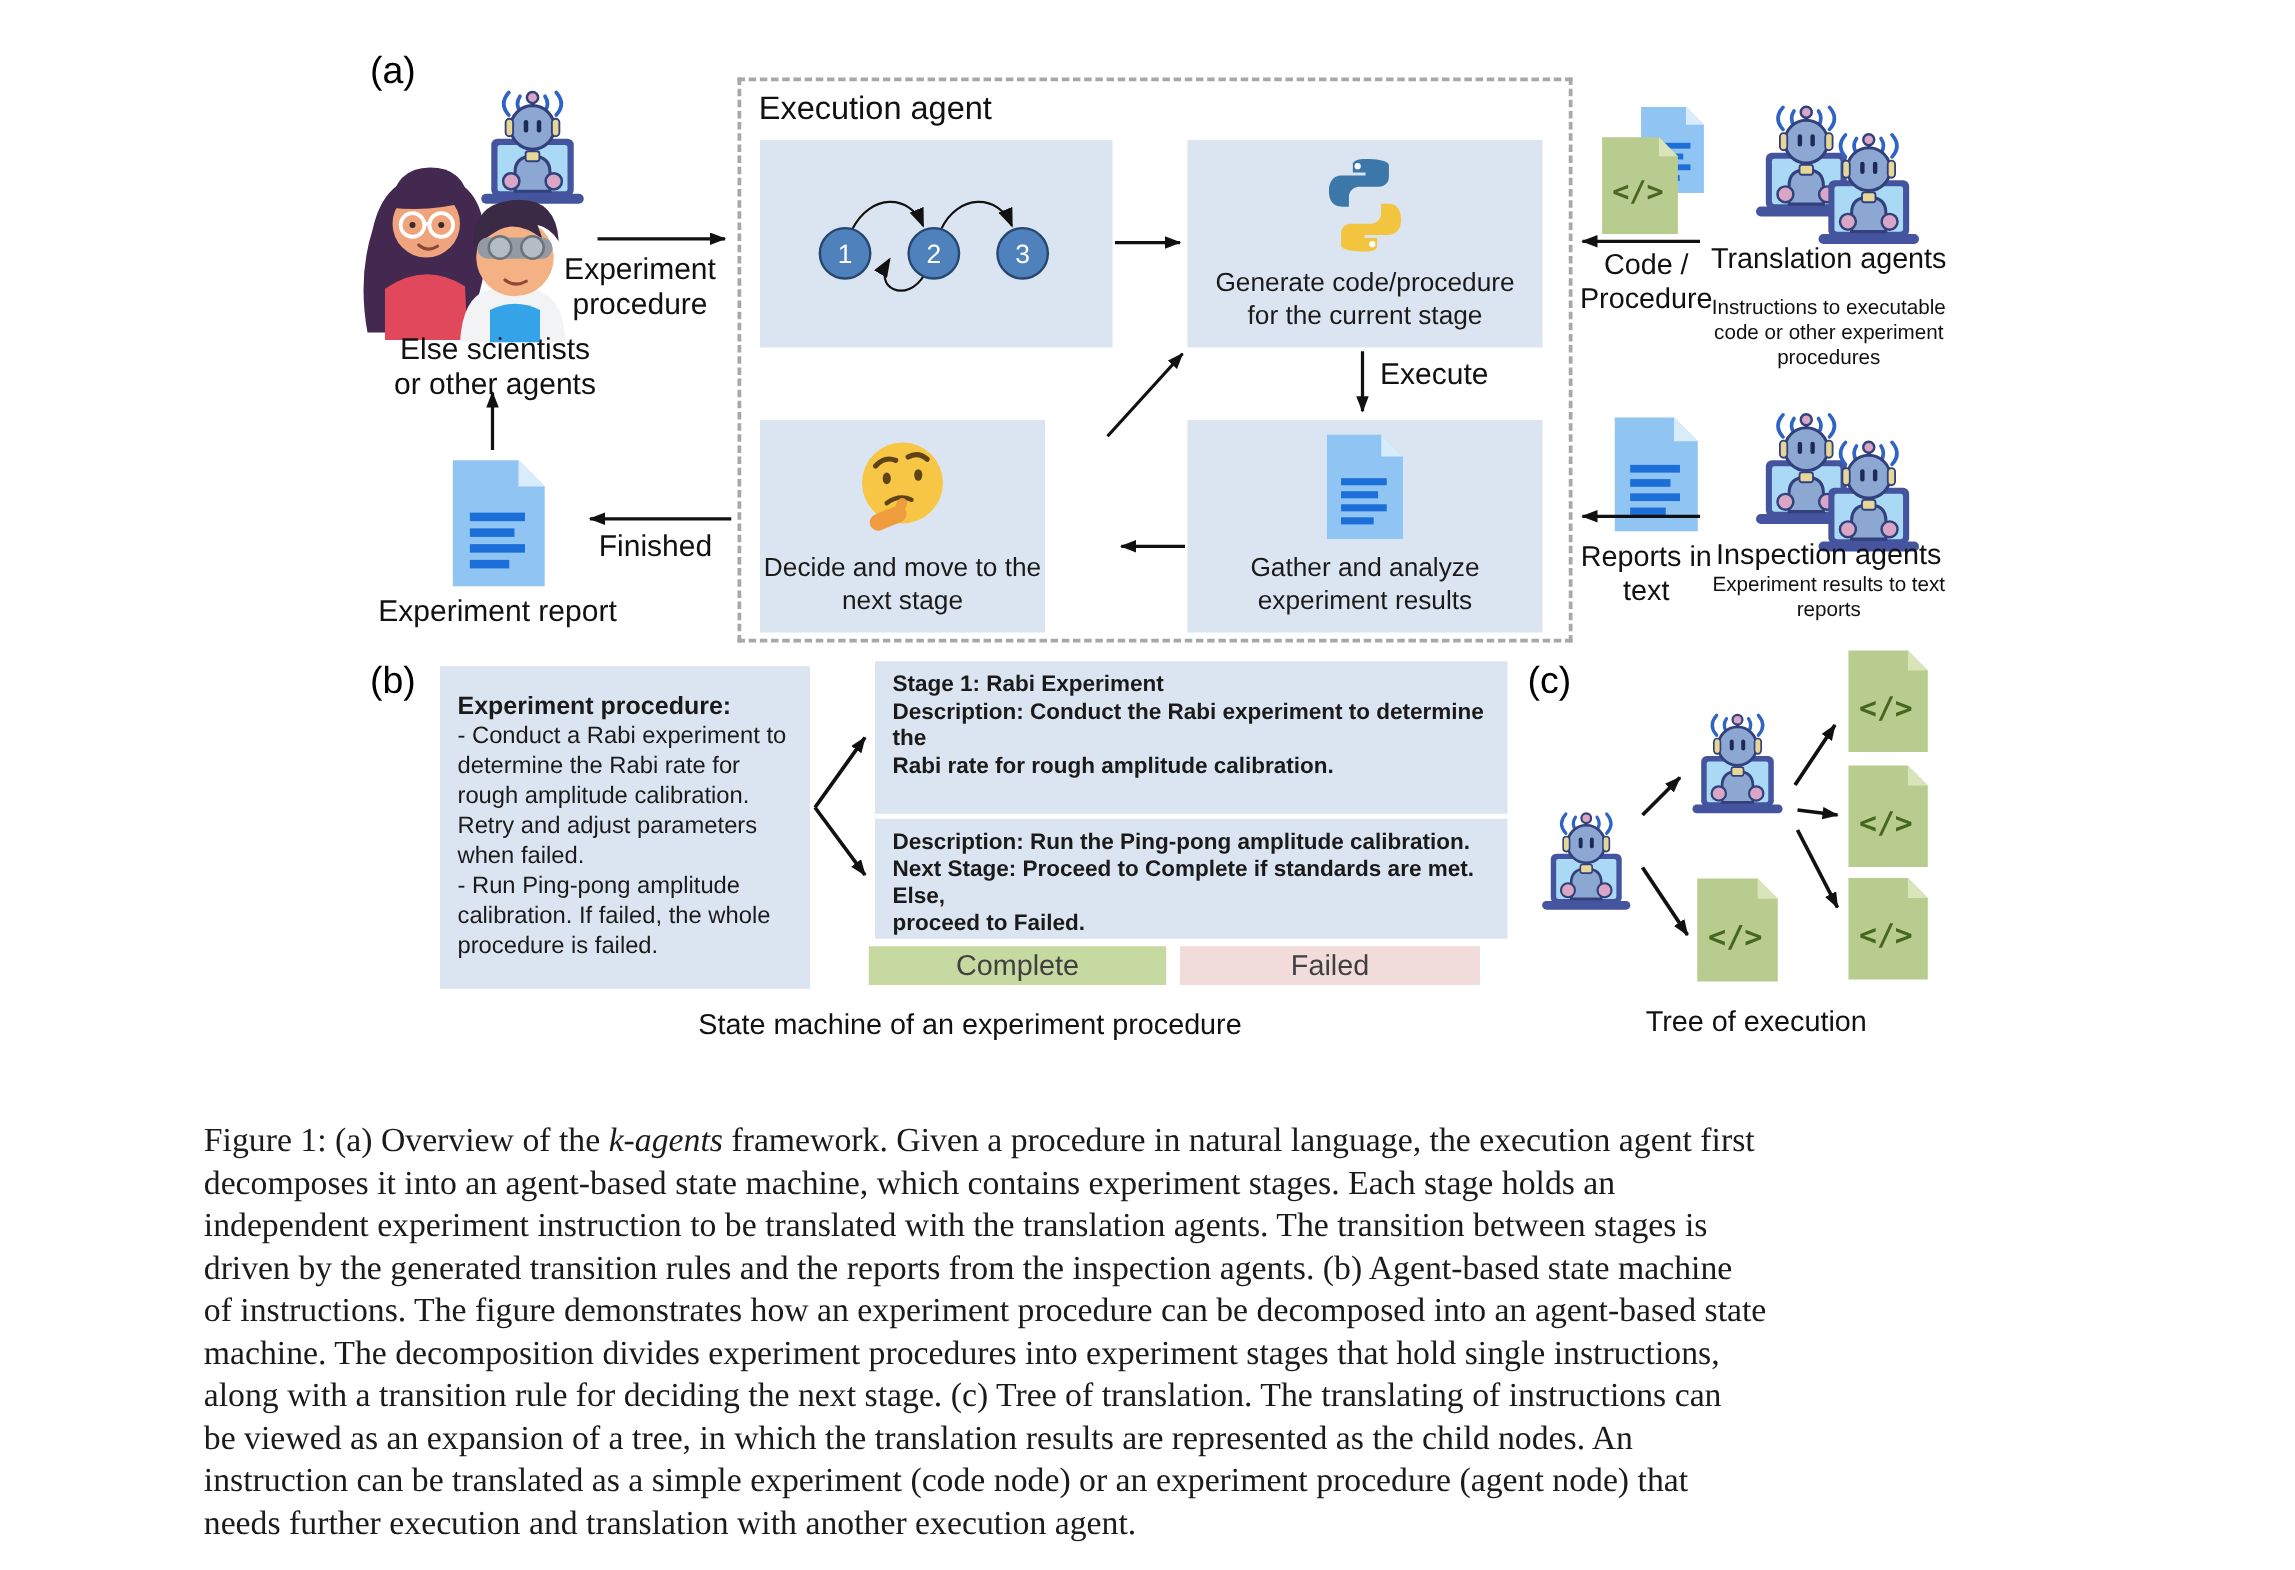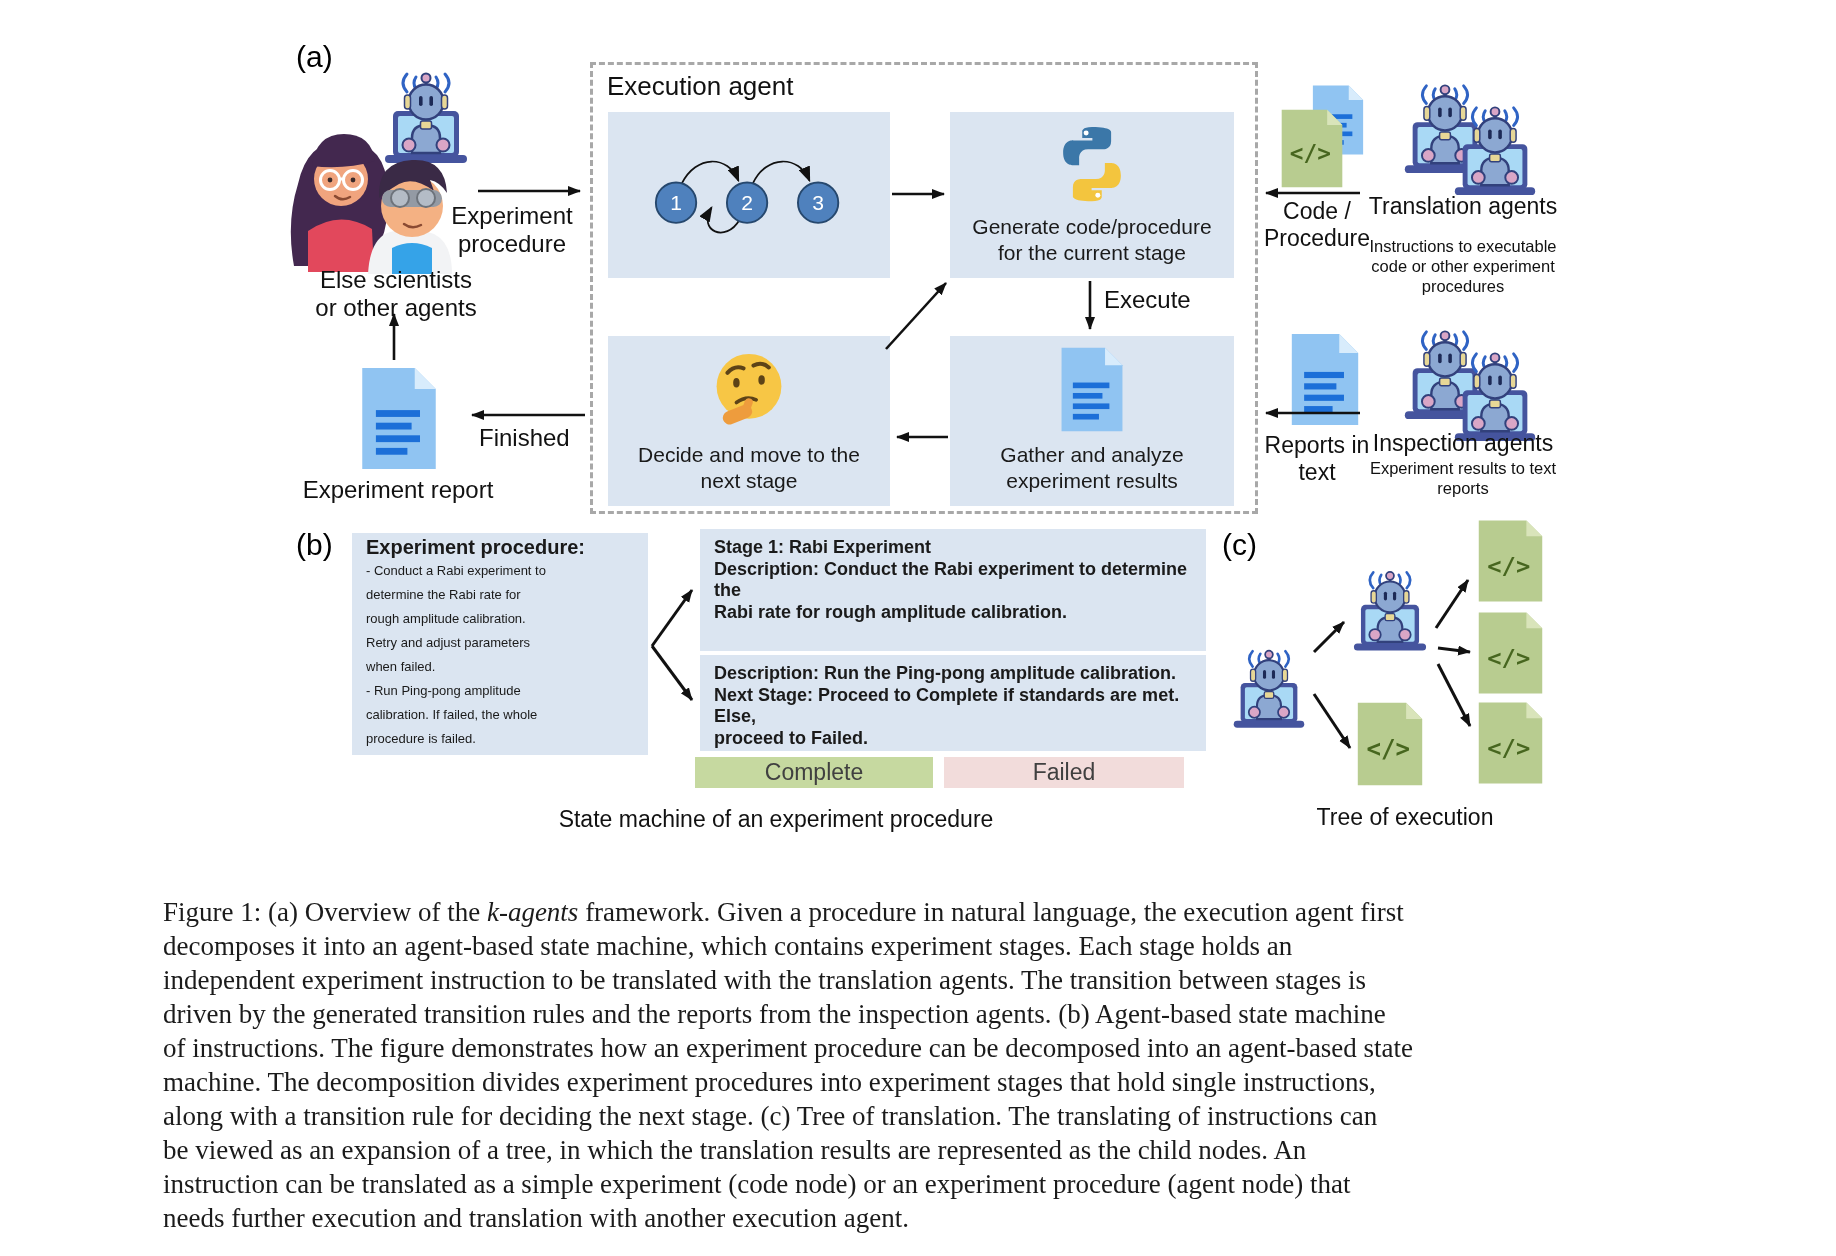"Decide and move to the" div.abs { width: 282px -> 228px }
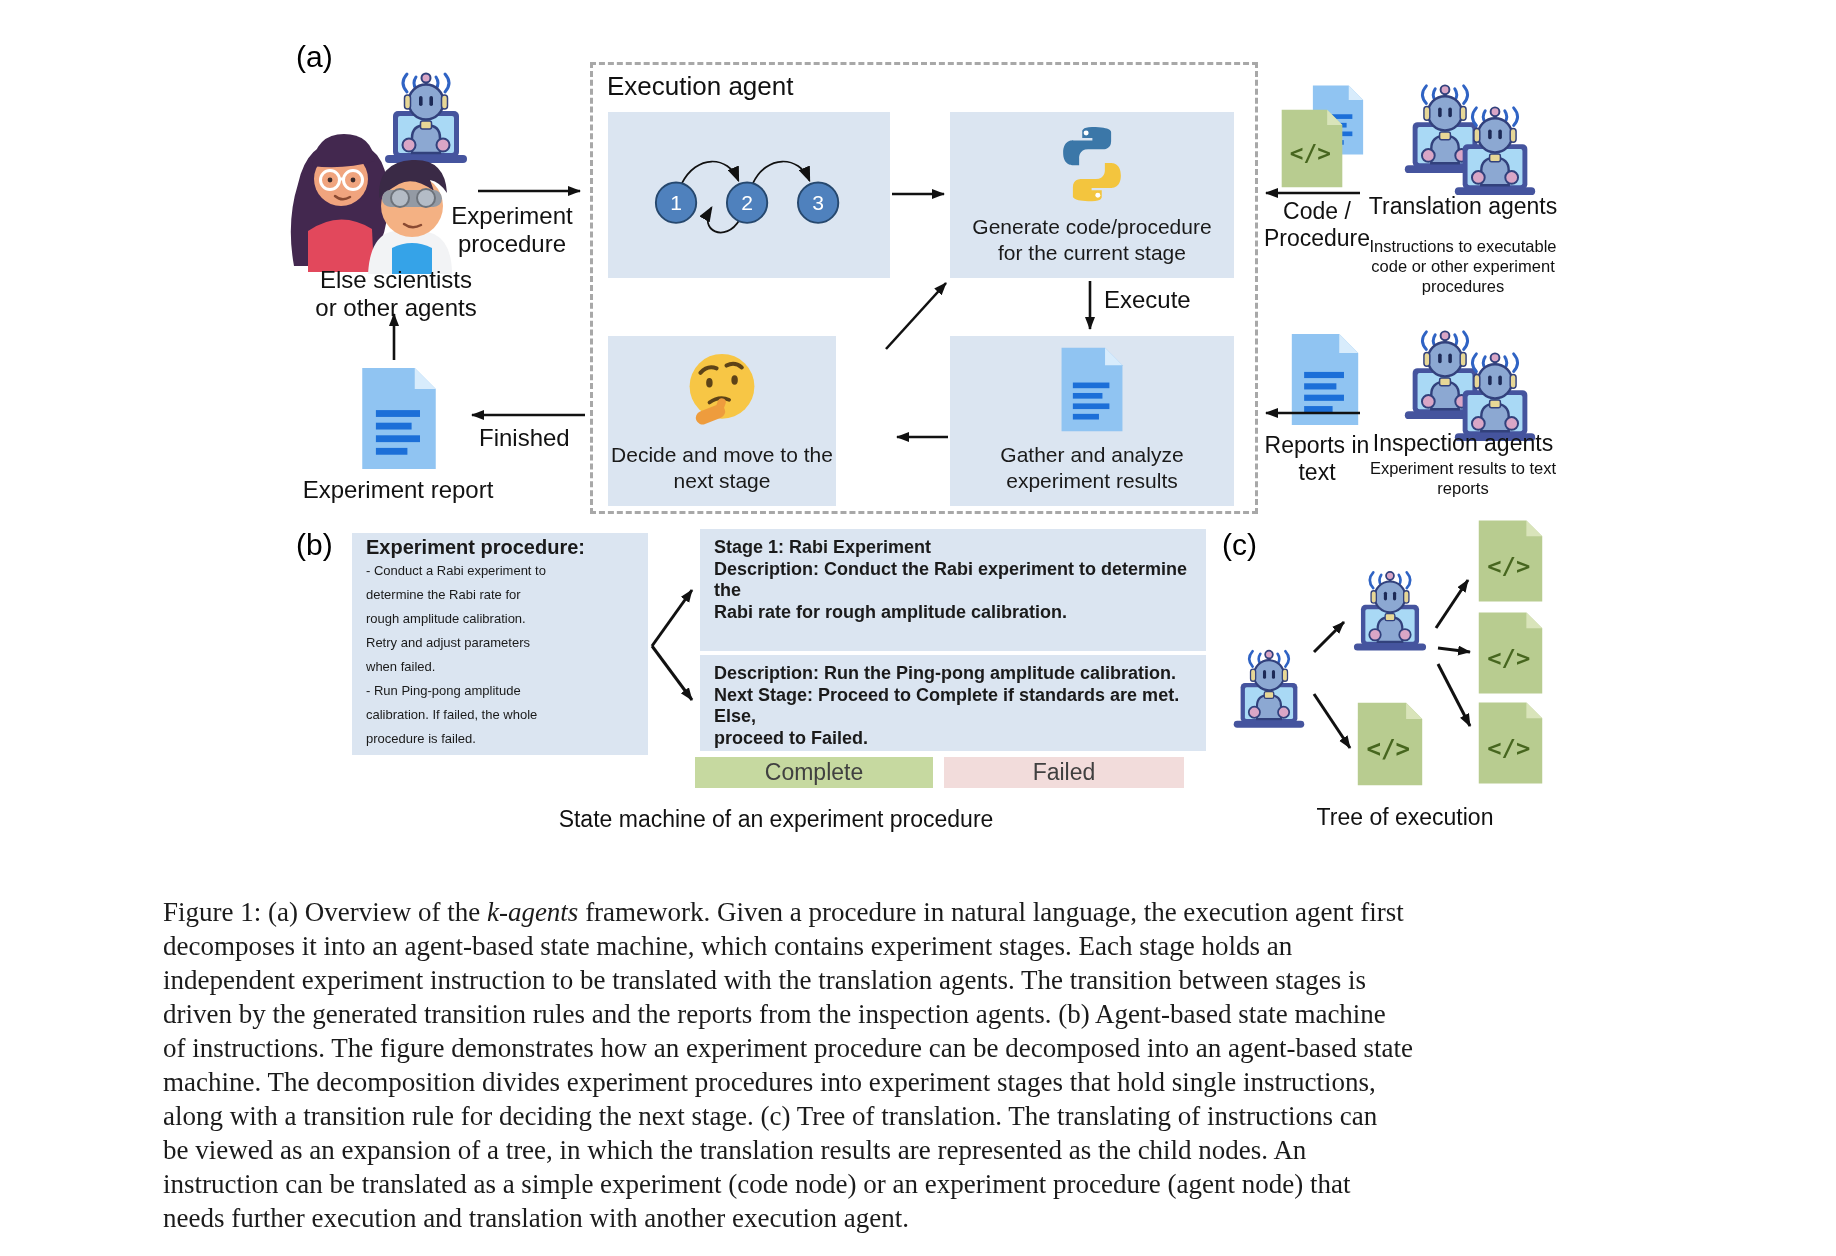"Experiment procedure:" .procbox { padding: 2px 14px -> 20px 14px }
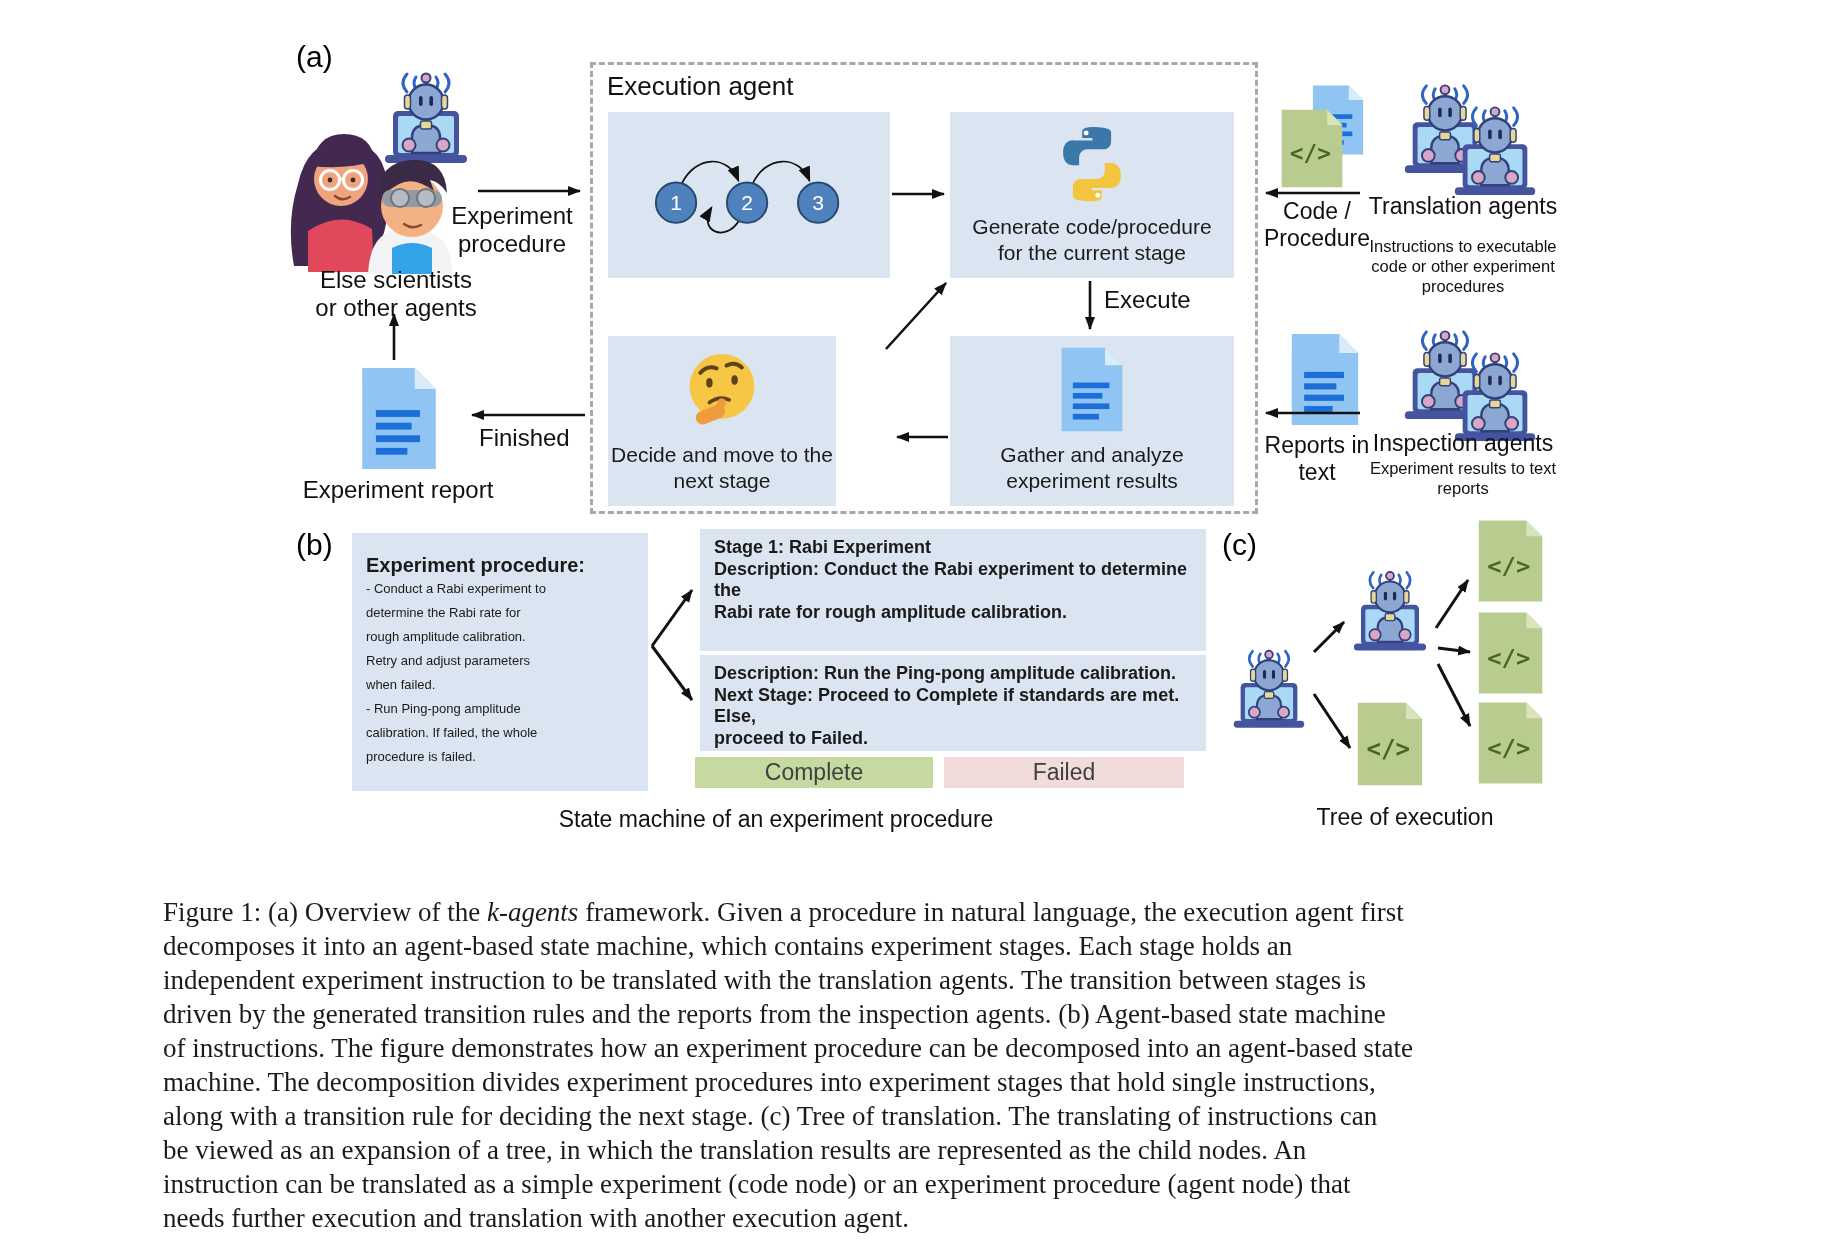"- Conduct a Rabi experiment" .procbox .pbody { font-size: 13px -> 19px }
